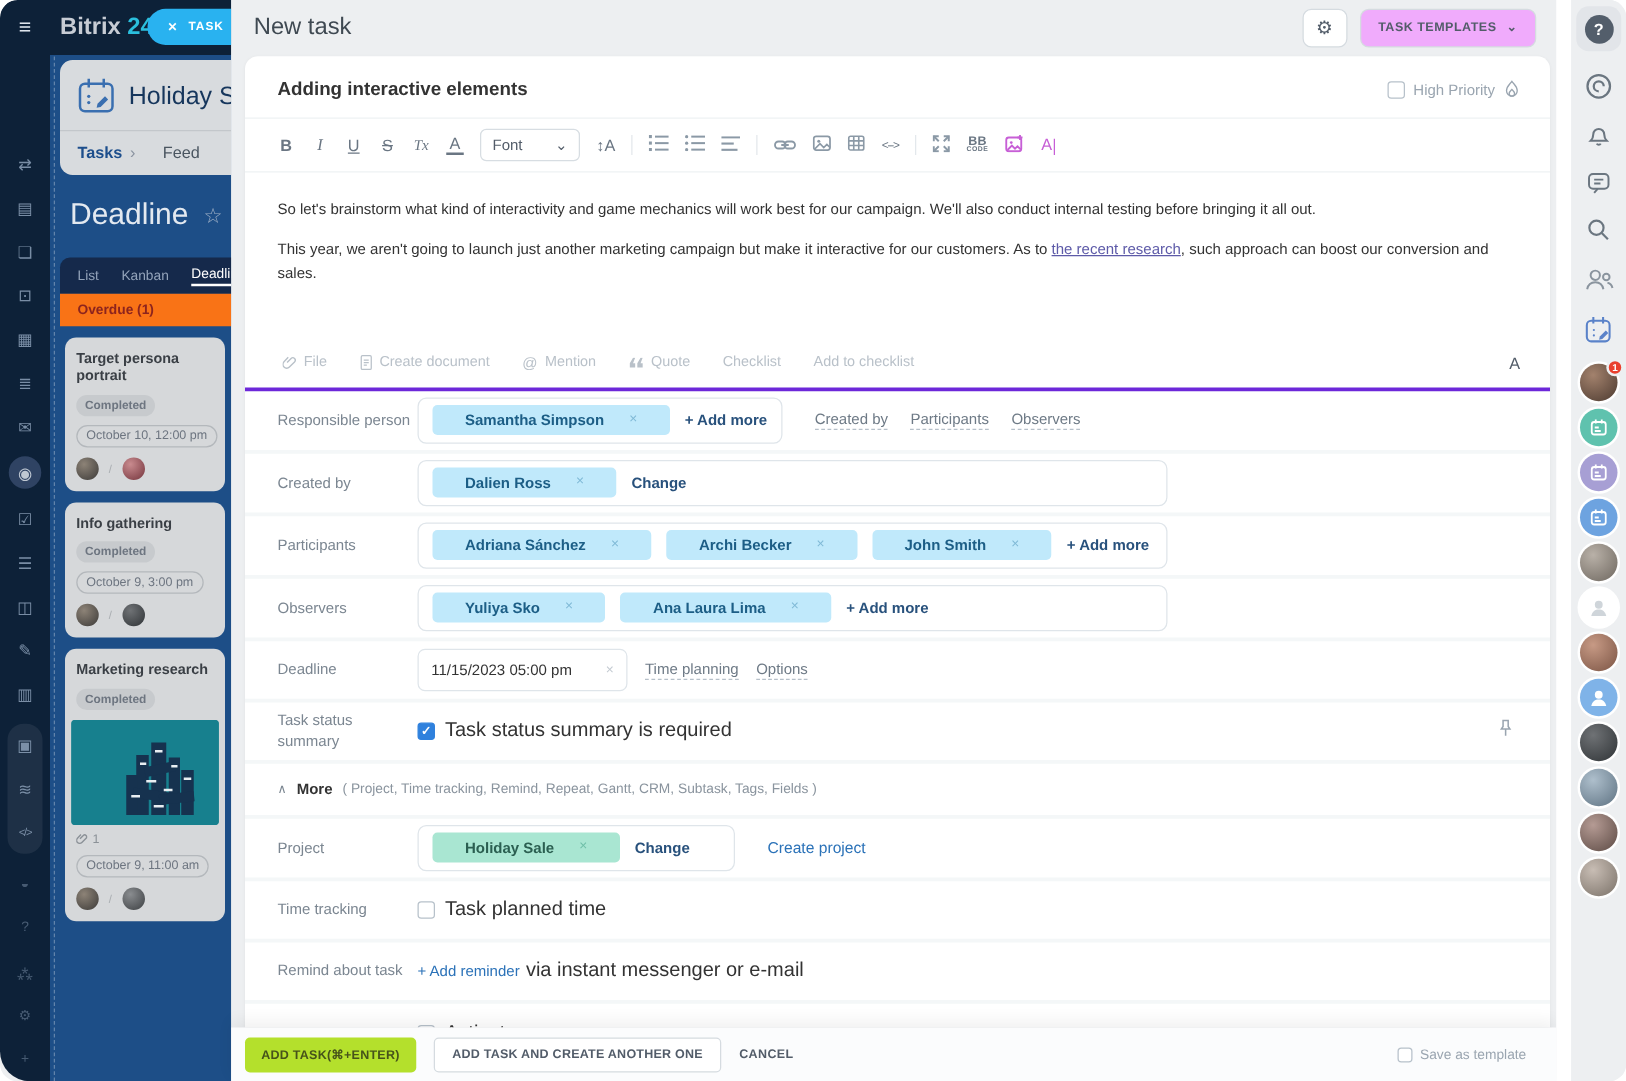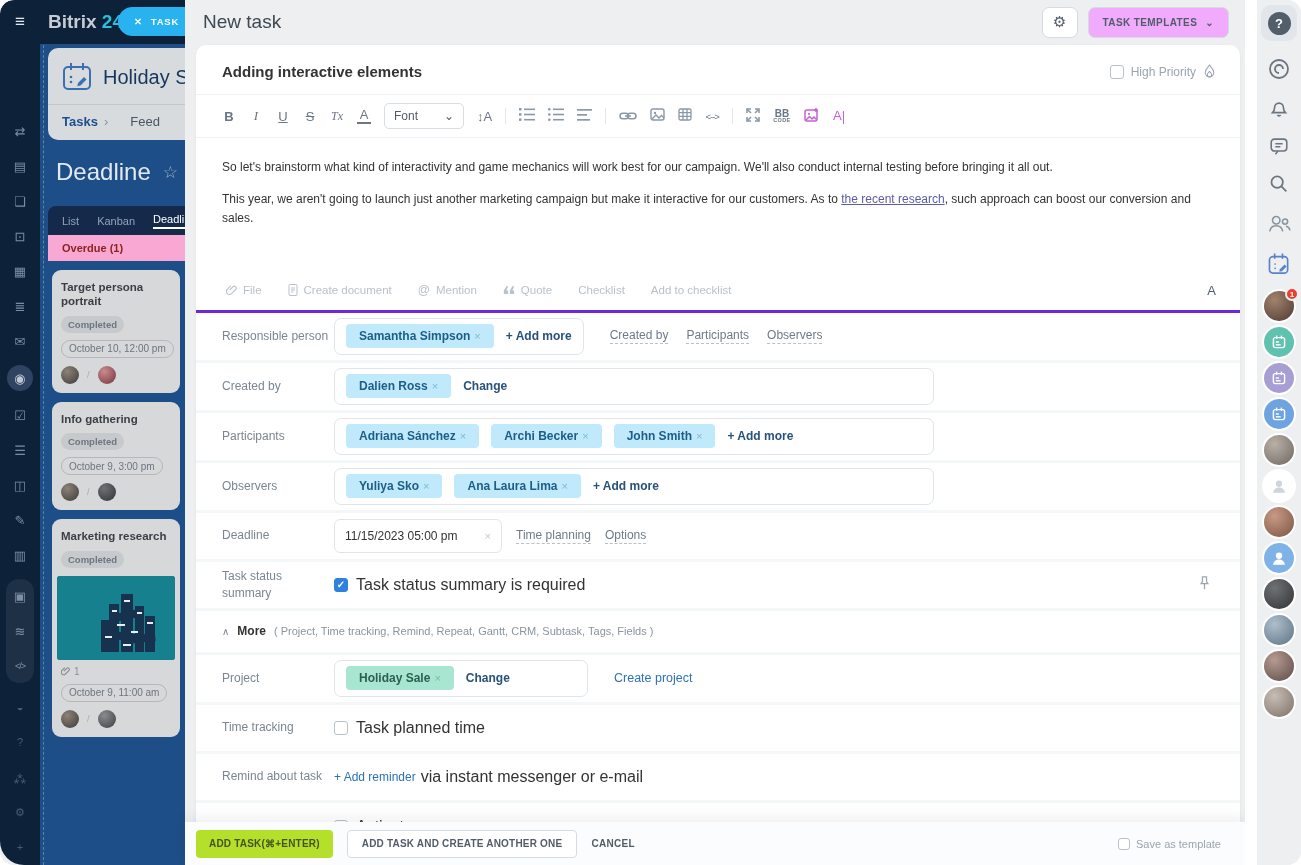"Overdue (1)" .overdue { background: #f9a8d4 -> #f97316 }
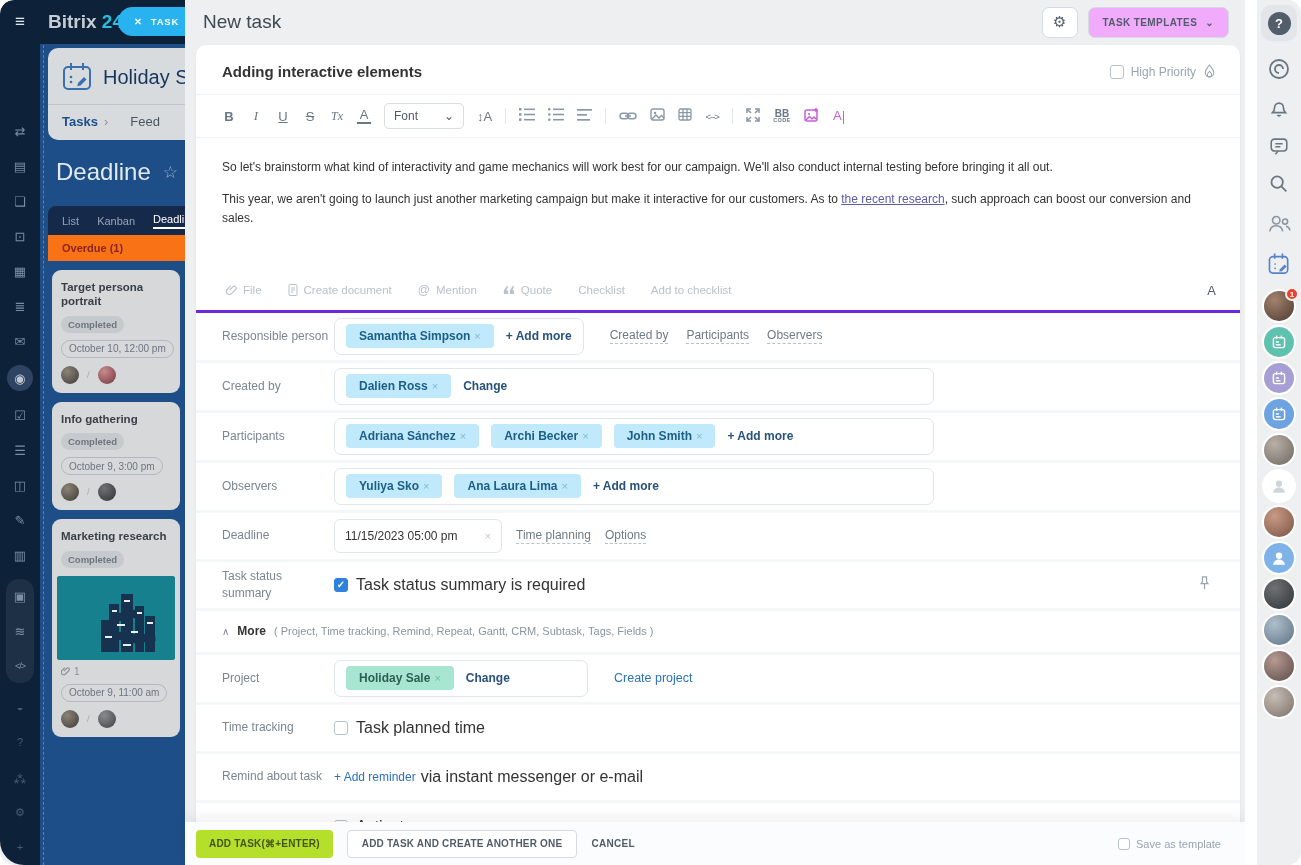"Samantha Simpson" .chip { align-items: center -> flex-start; gap: 4px -> 20px; padding: 5px 13px -> 5px 26px }
